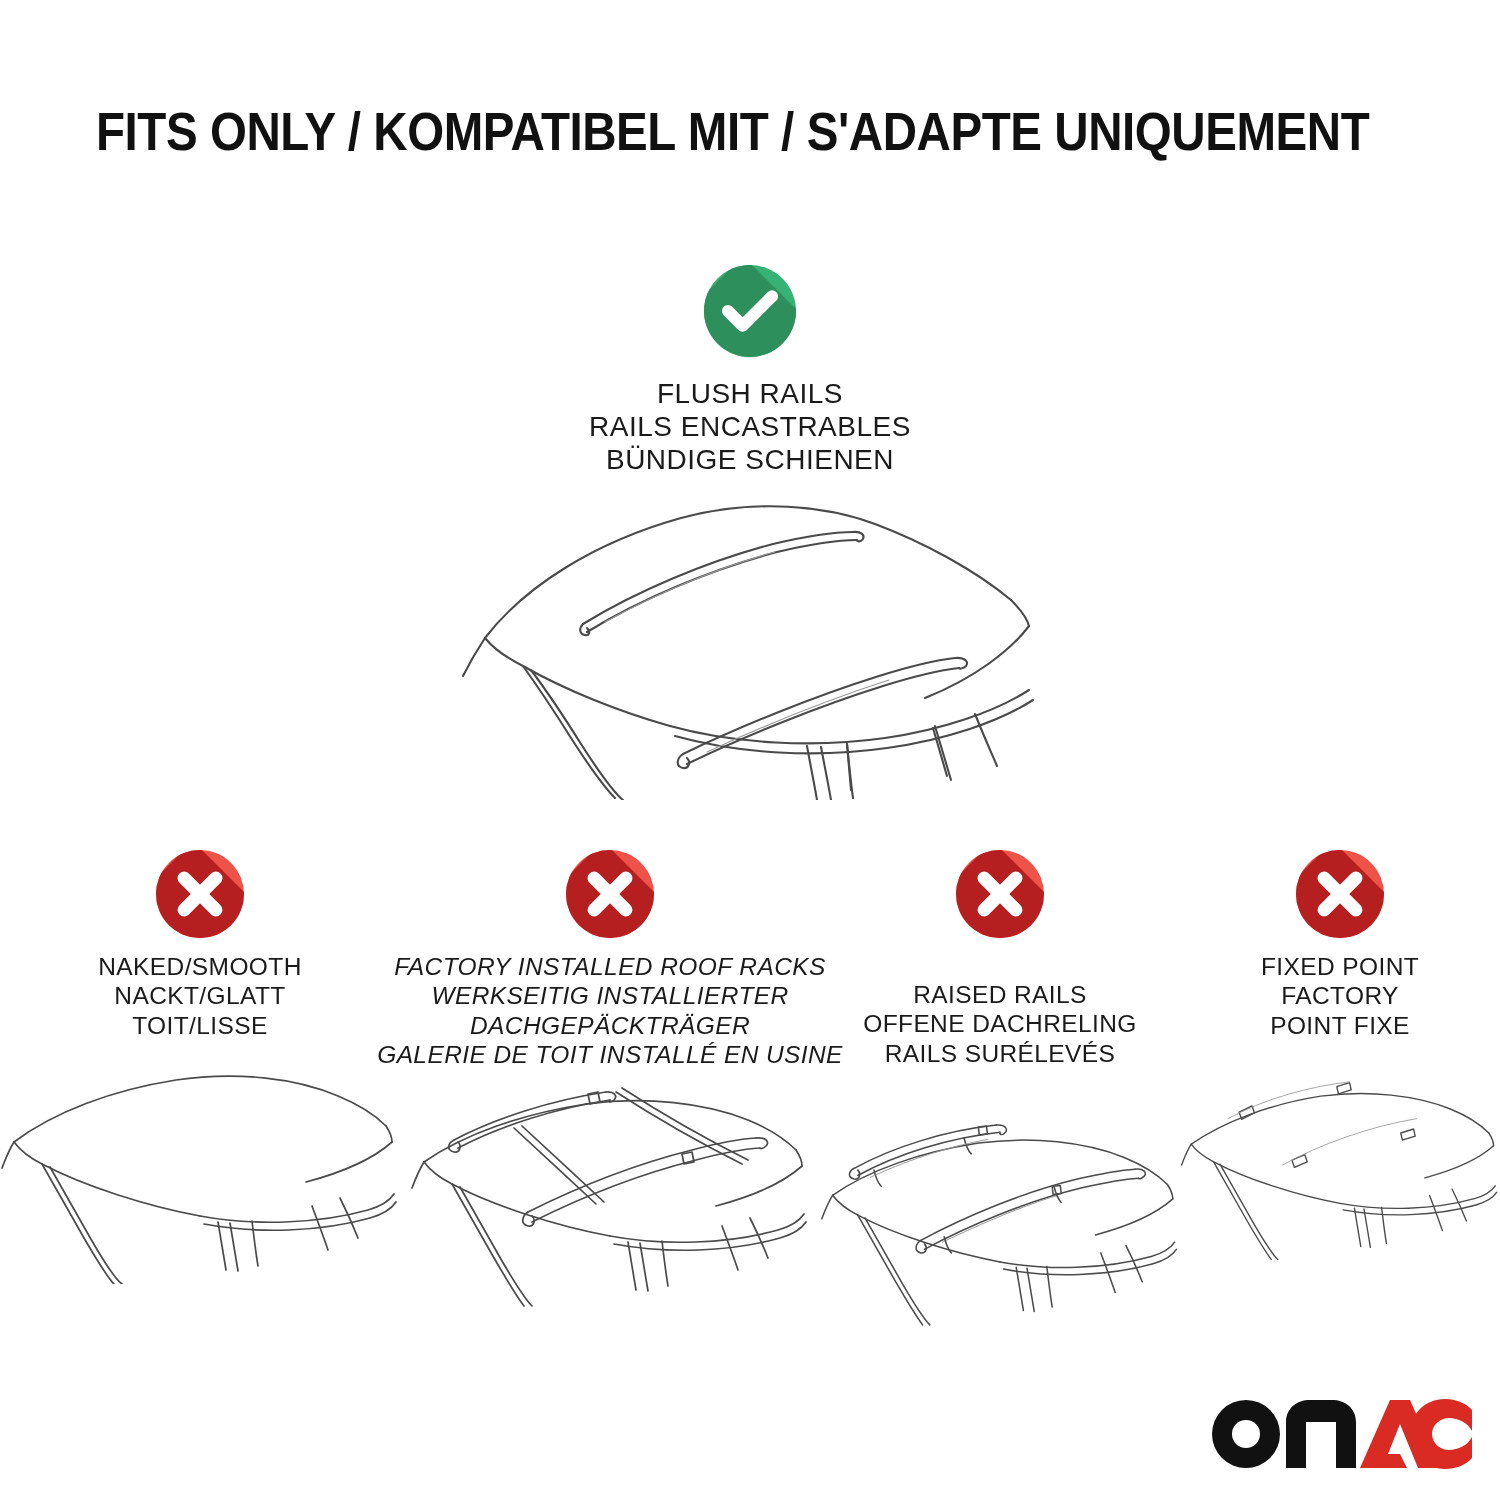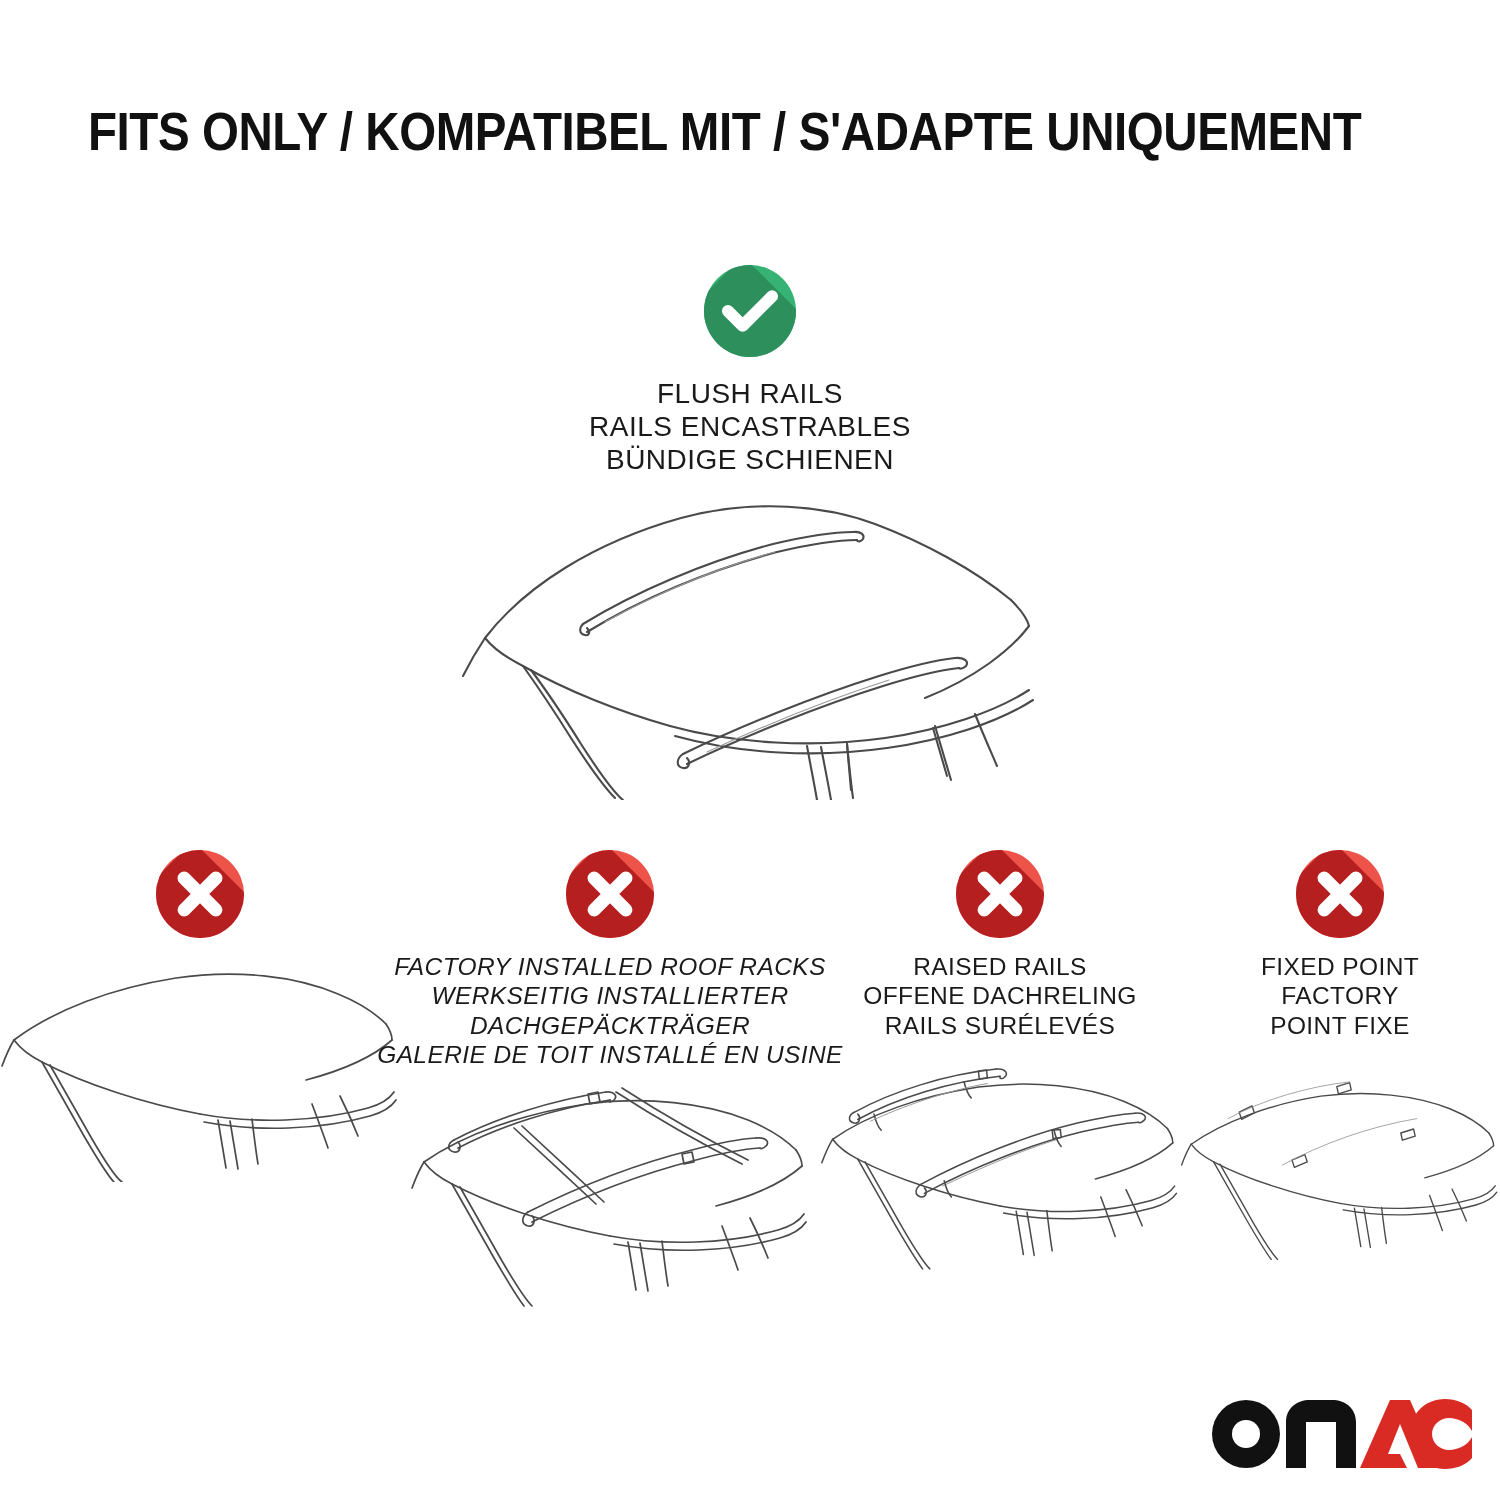"FITS ONLY / KOMPATIBEL MIT" .title-bar { left: 4px -> 12px }
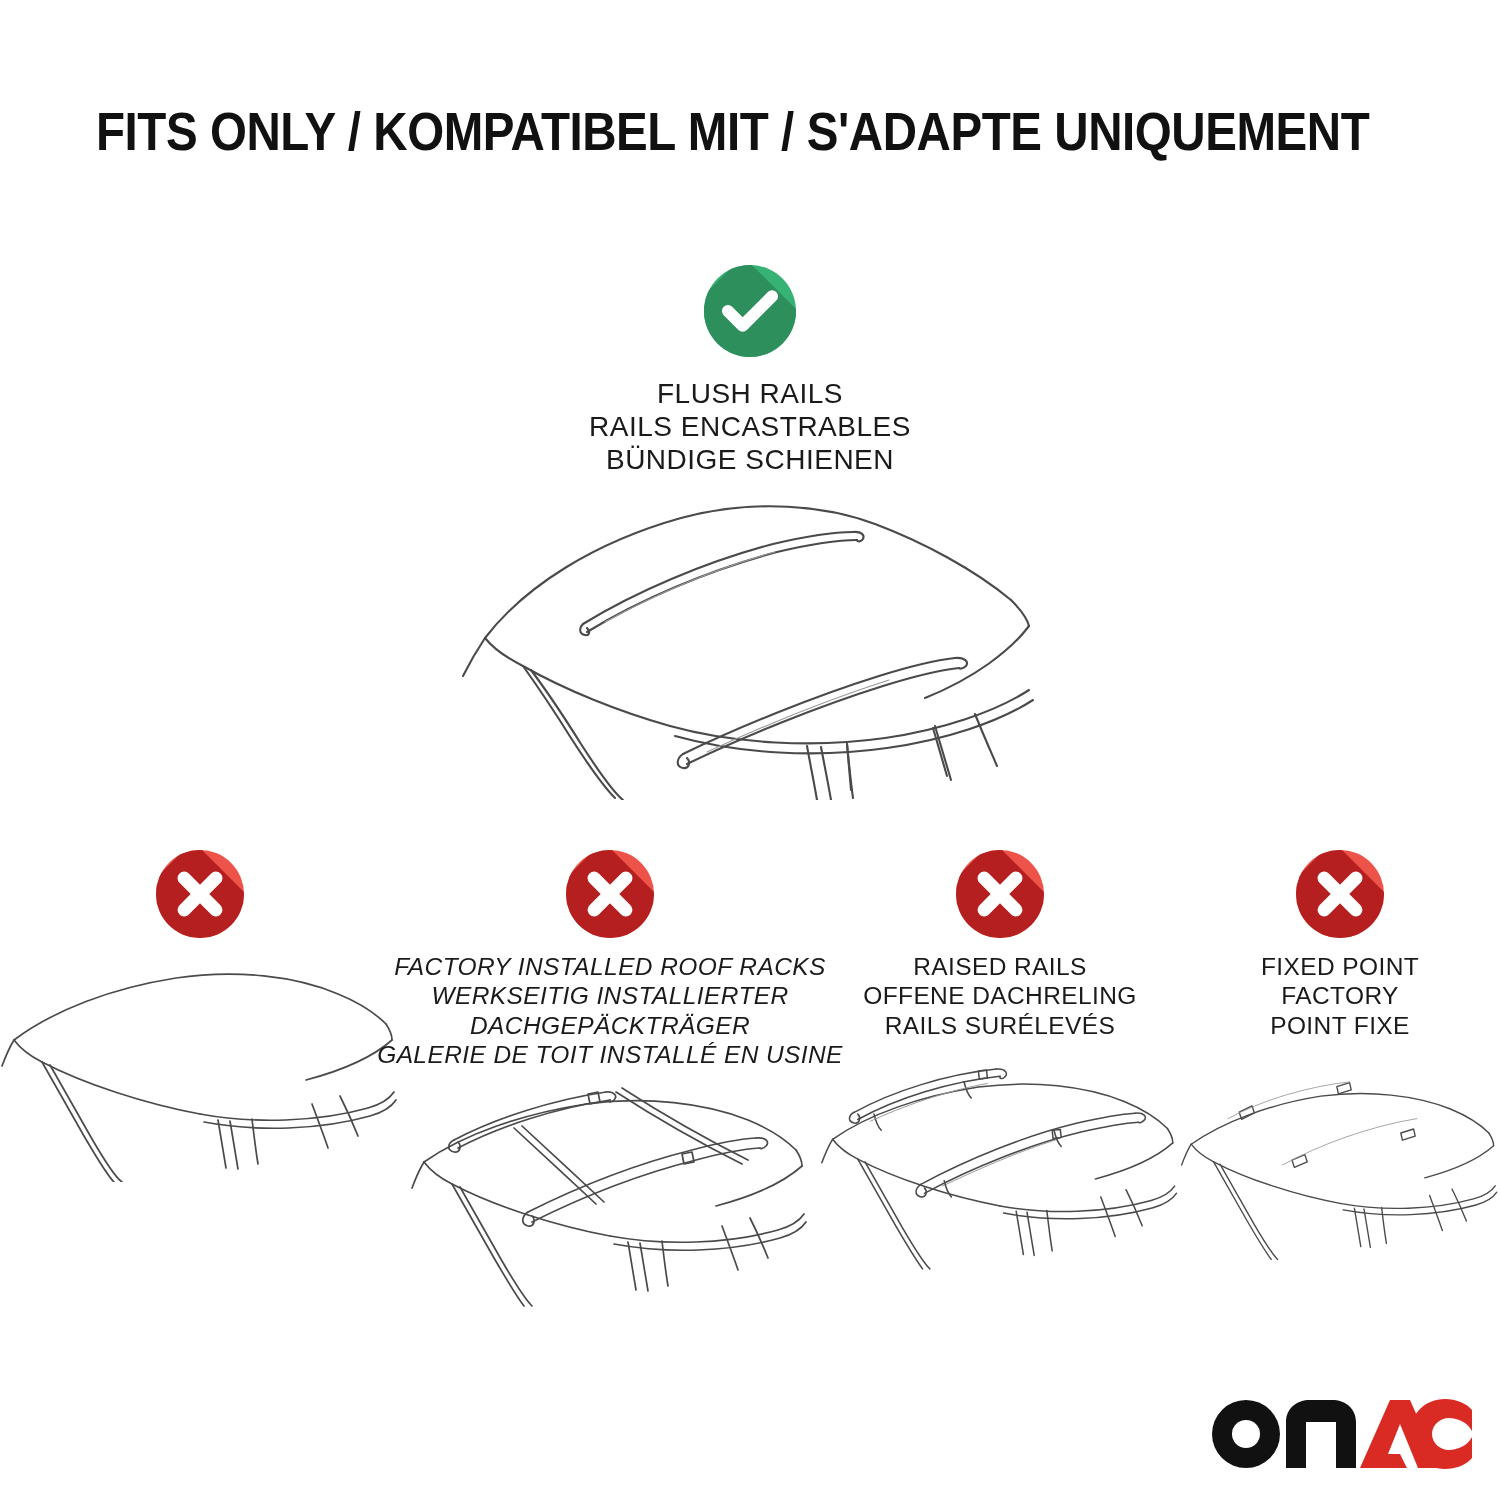"NAKED/SMOOTH" div.col-labels { html: none -> <div> <div>NAKED/SMOOTH</div> <div>NACKT/GLATT</div> <div>TOIT/LISSE</div> </div> }
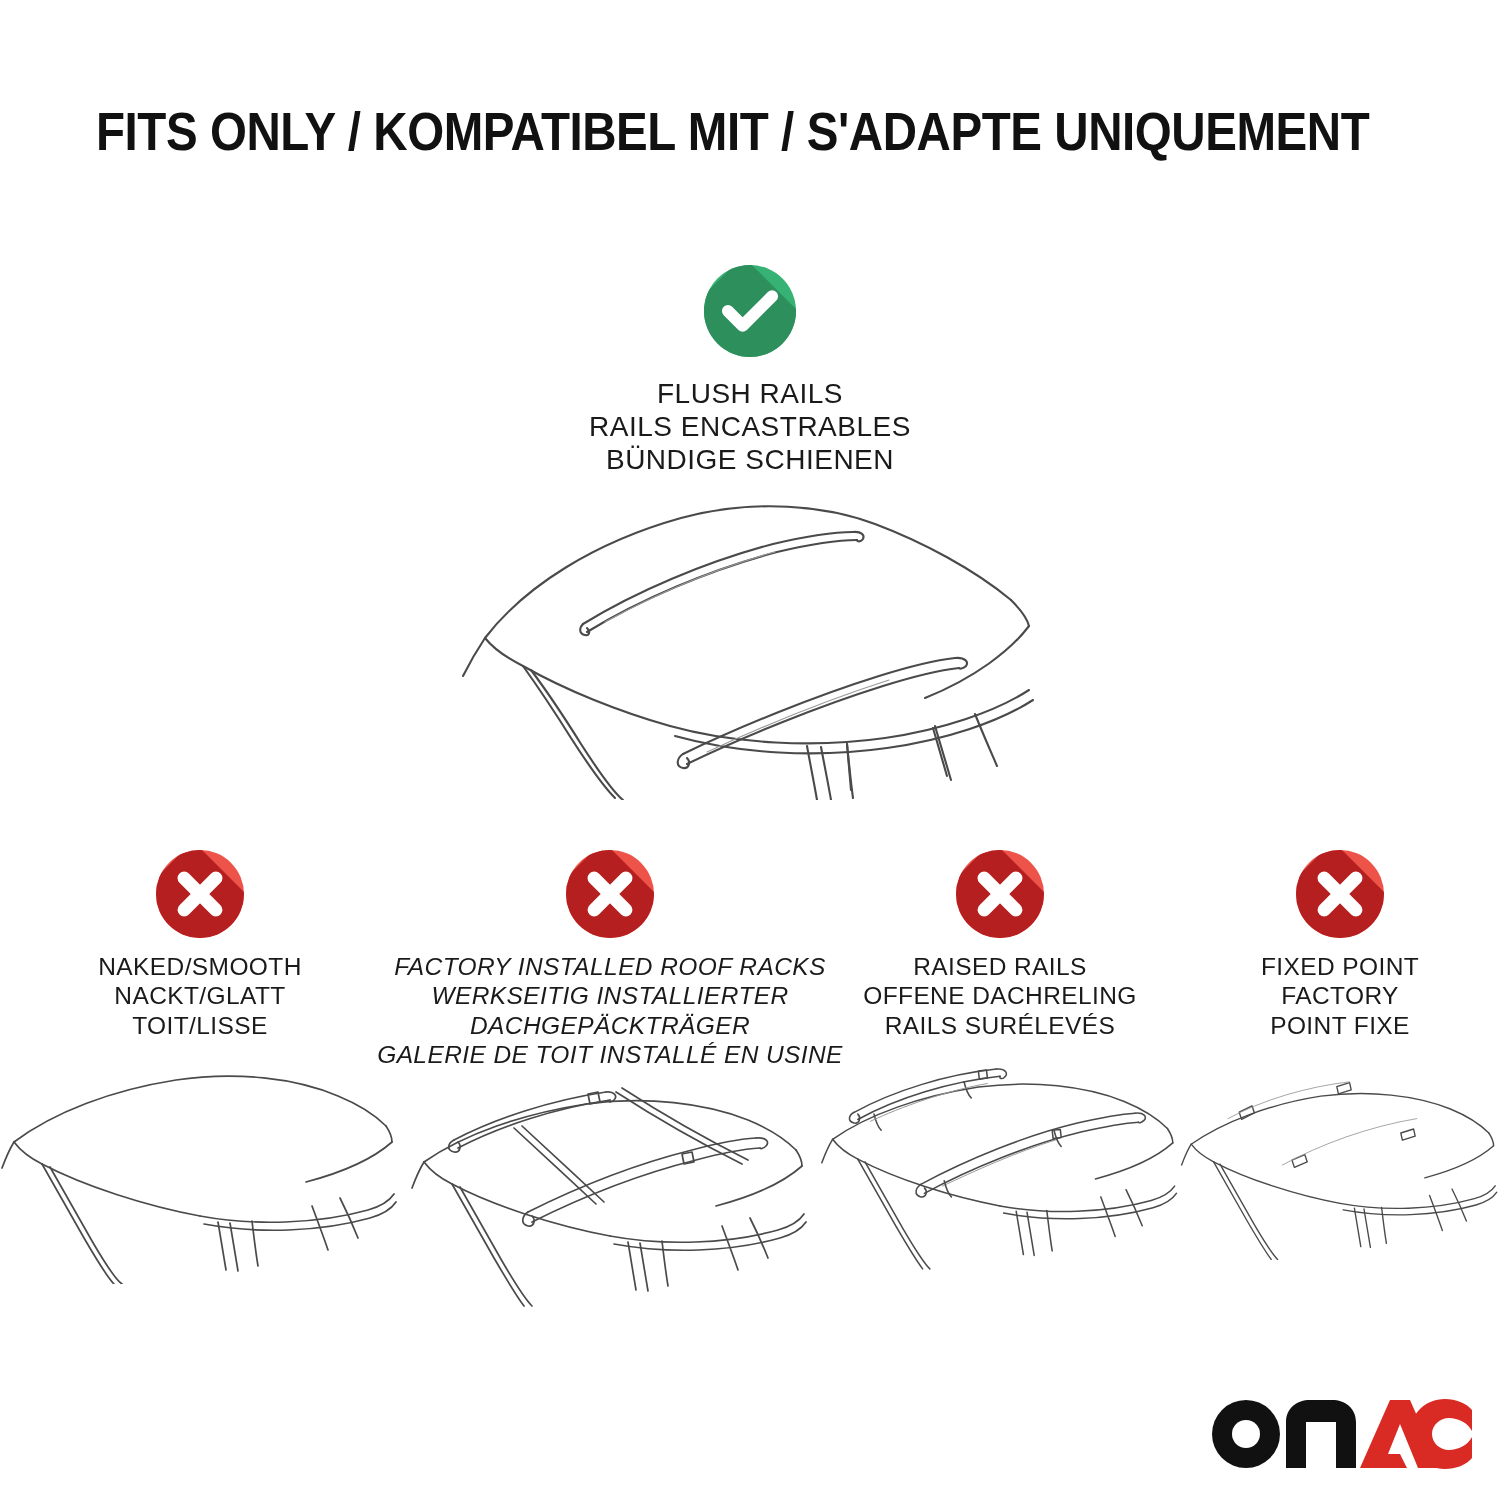"RAISED RAILS" .col-3 { gap: none -> 28px }
